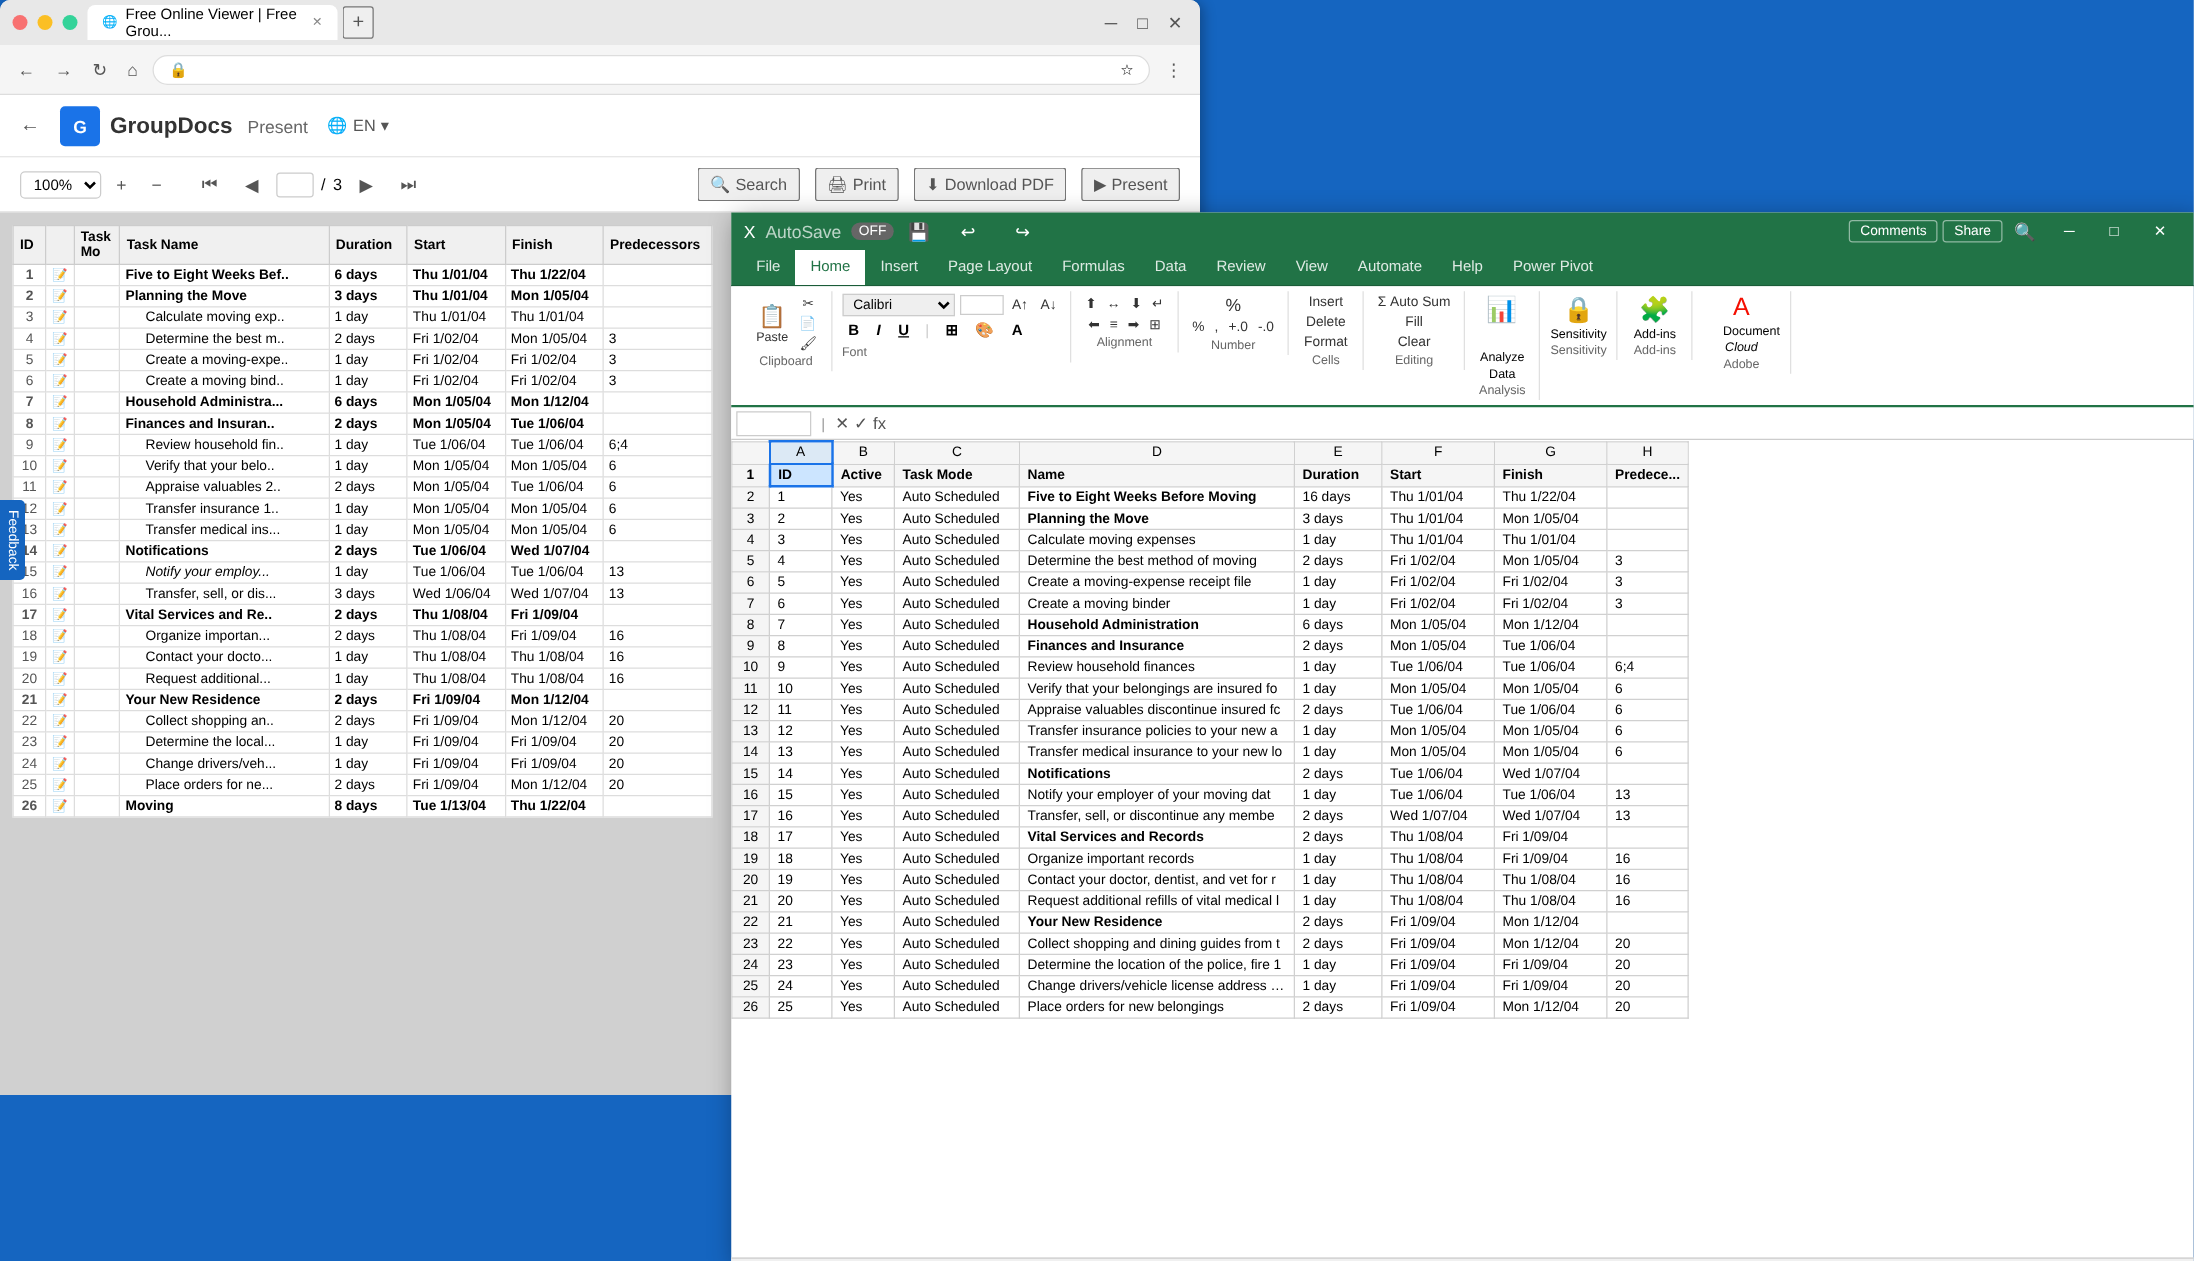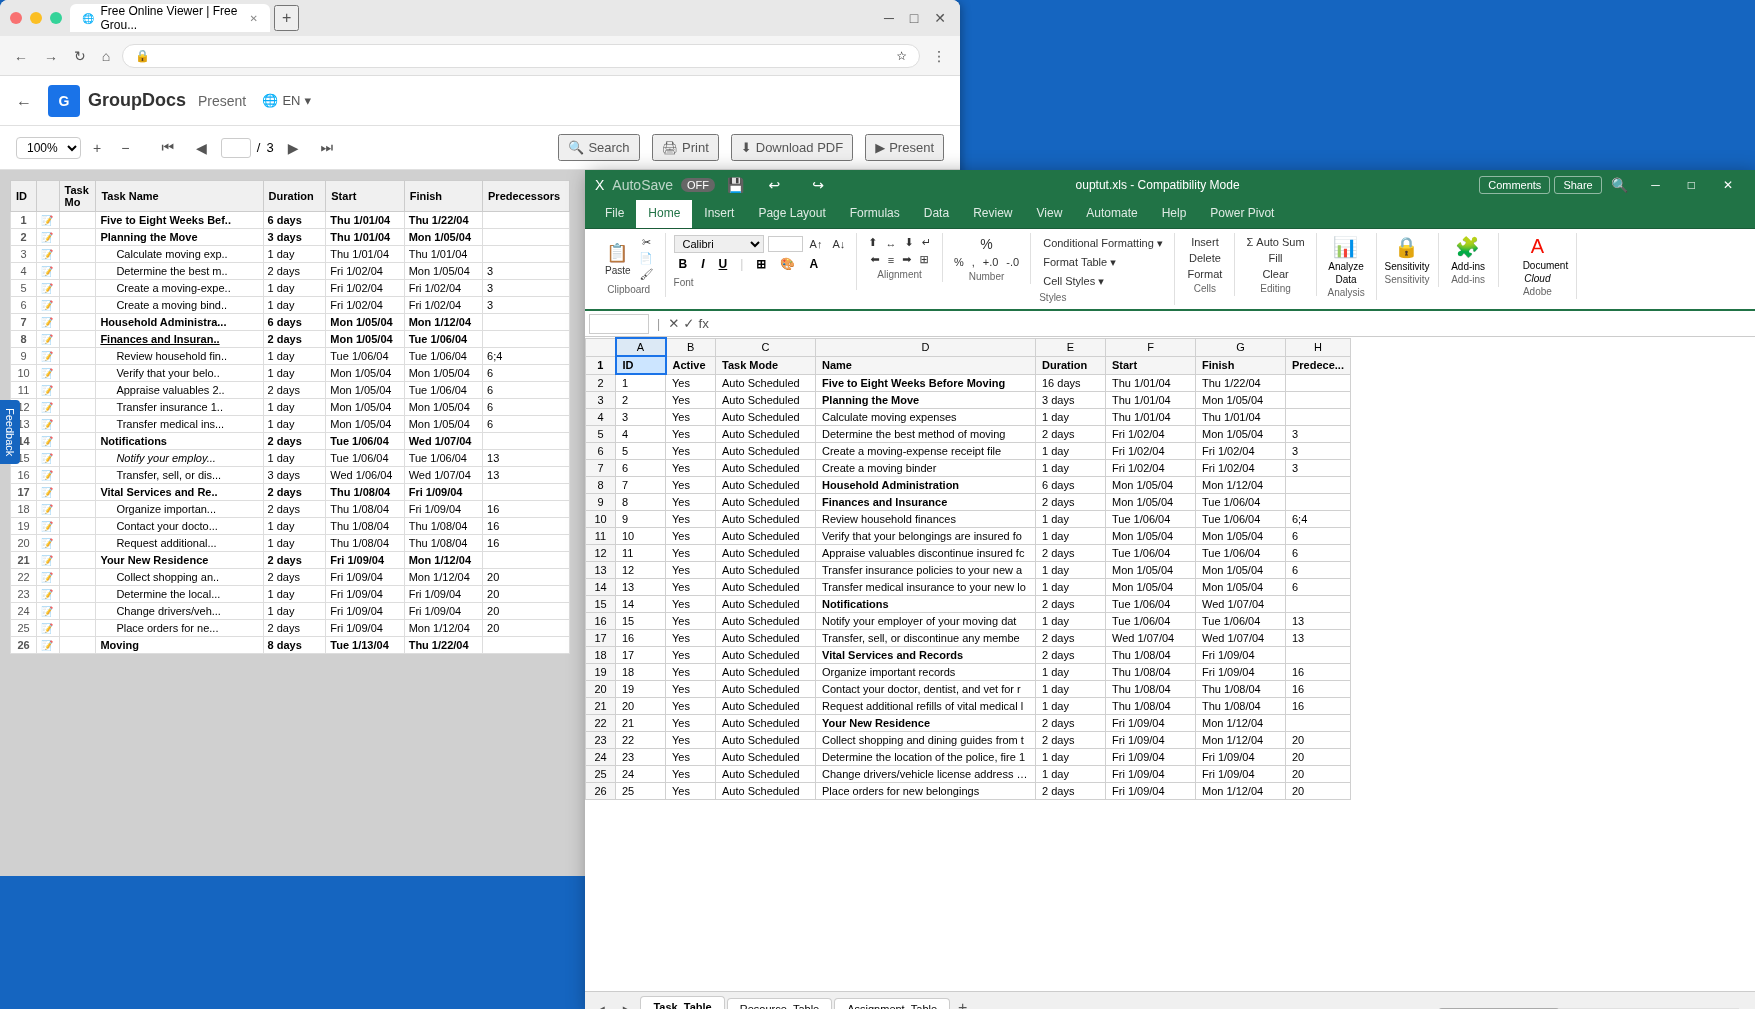"ouptut.xls - Compatibility Mode" div.excel-title-center { html: <div>ouptut.xls - Compatibility Mode</div> -> none }
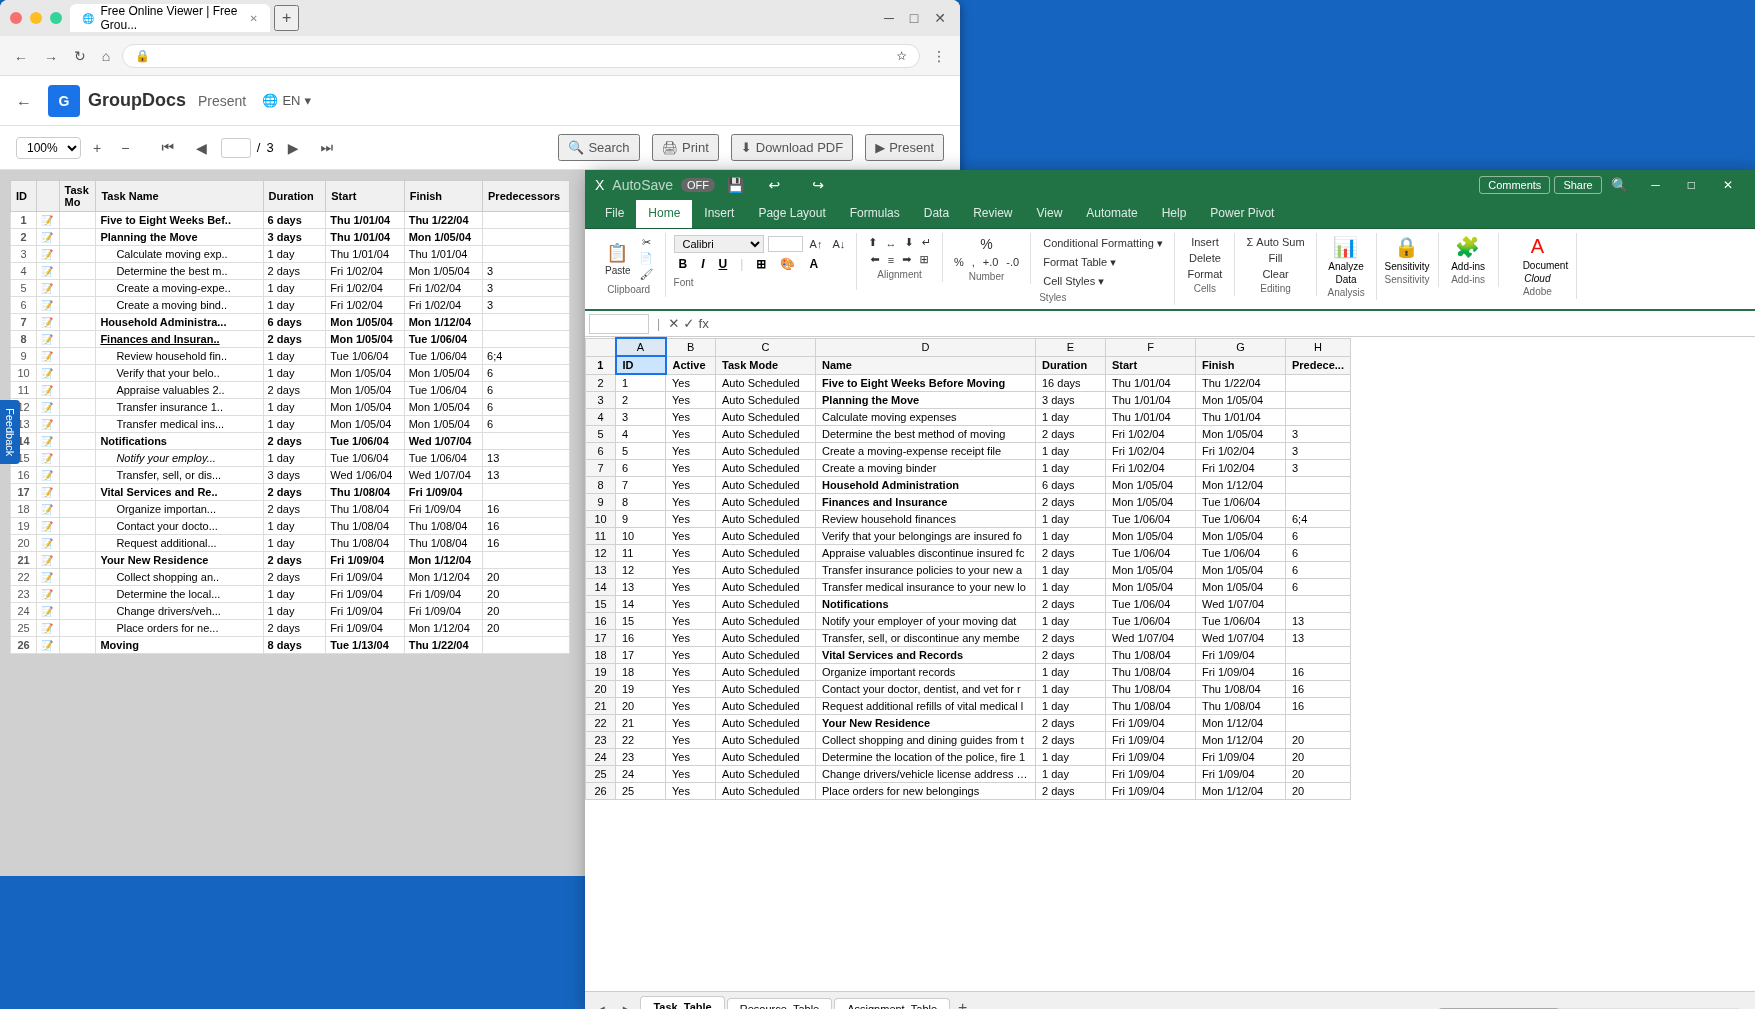"Conditional Formatting ▾" div.styles-group { html: <div> <div> <button> <span>Conditional Formatting ▾</span> </button> <button> <span>Format Table ▾</span> </button> <button> <span>Cell Styles ▾</span> </button> </div> <div>Styles</div> </div> -> none }
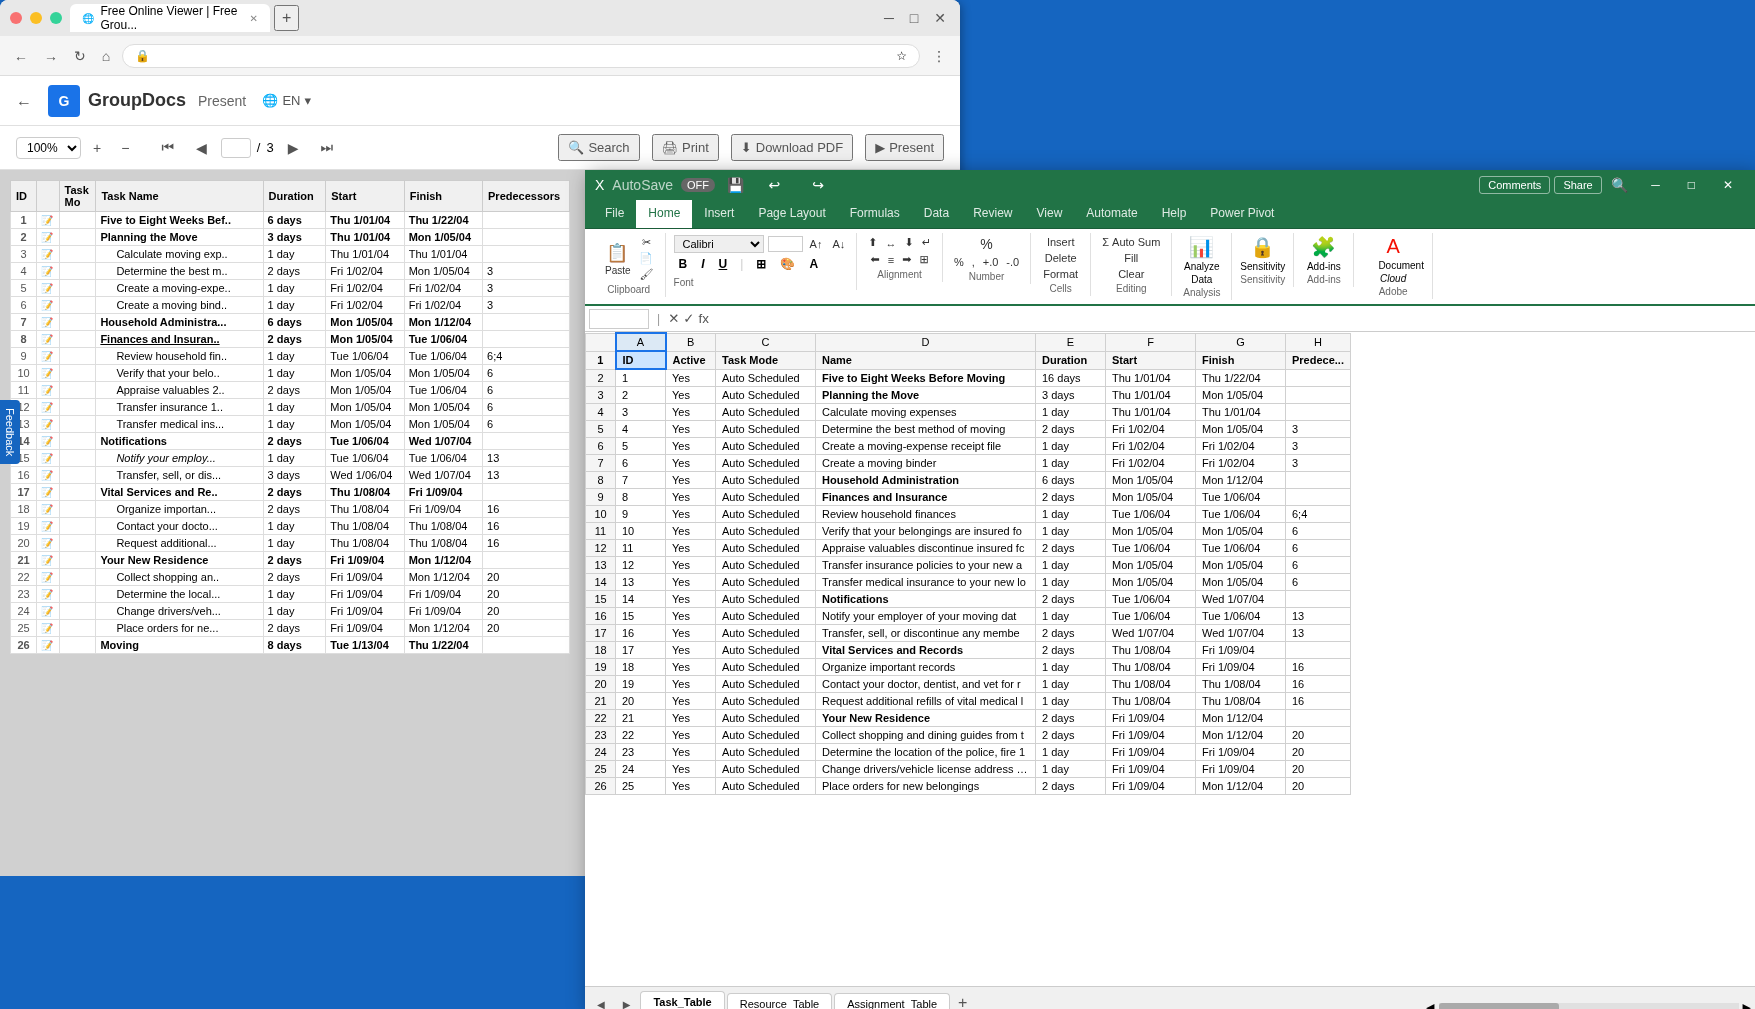"Analyze" span { margin-top: none -> 19px }
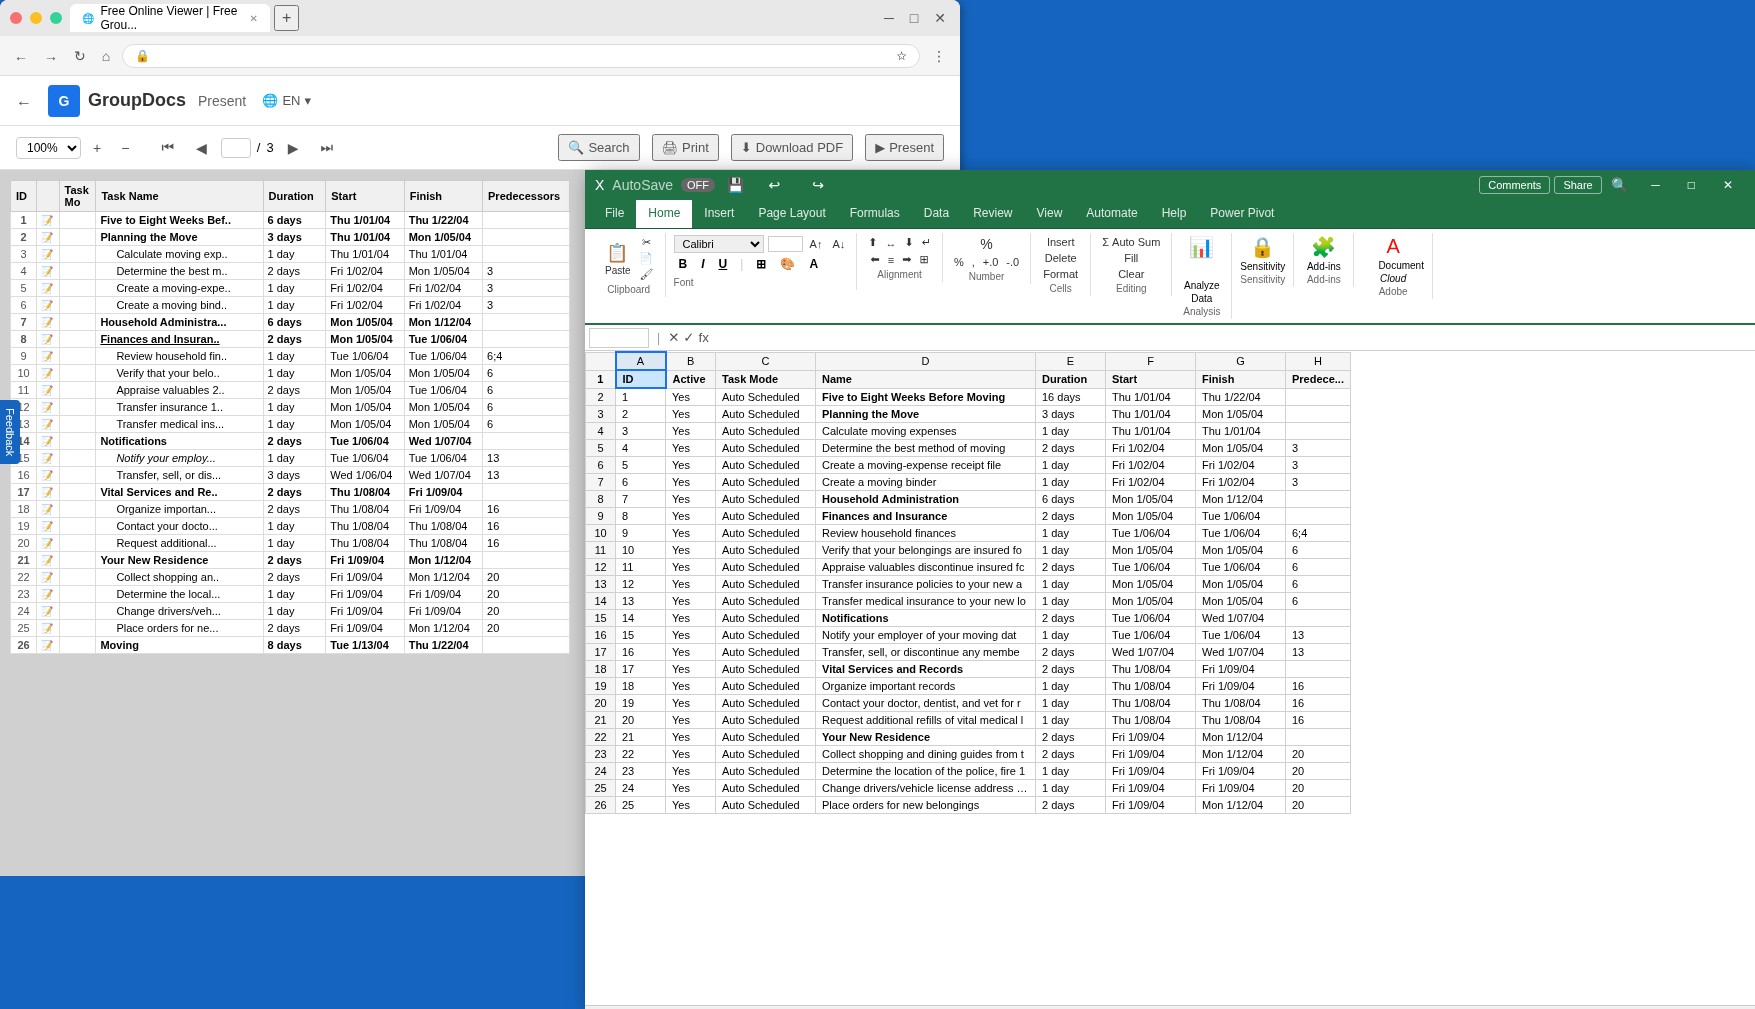"Finances and Insuran.." td { text-decoration: underline -> none }
